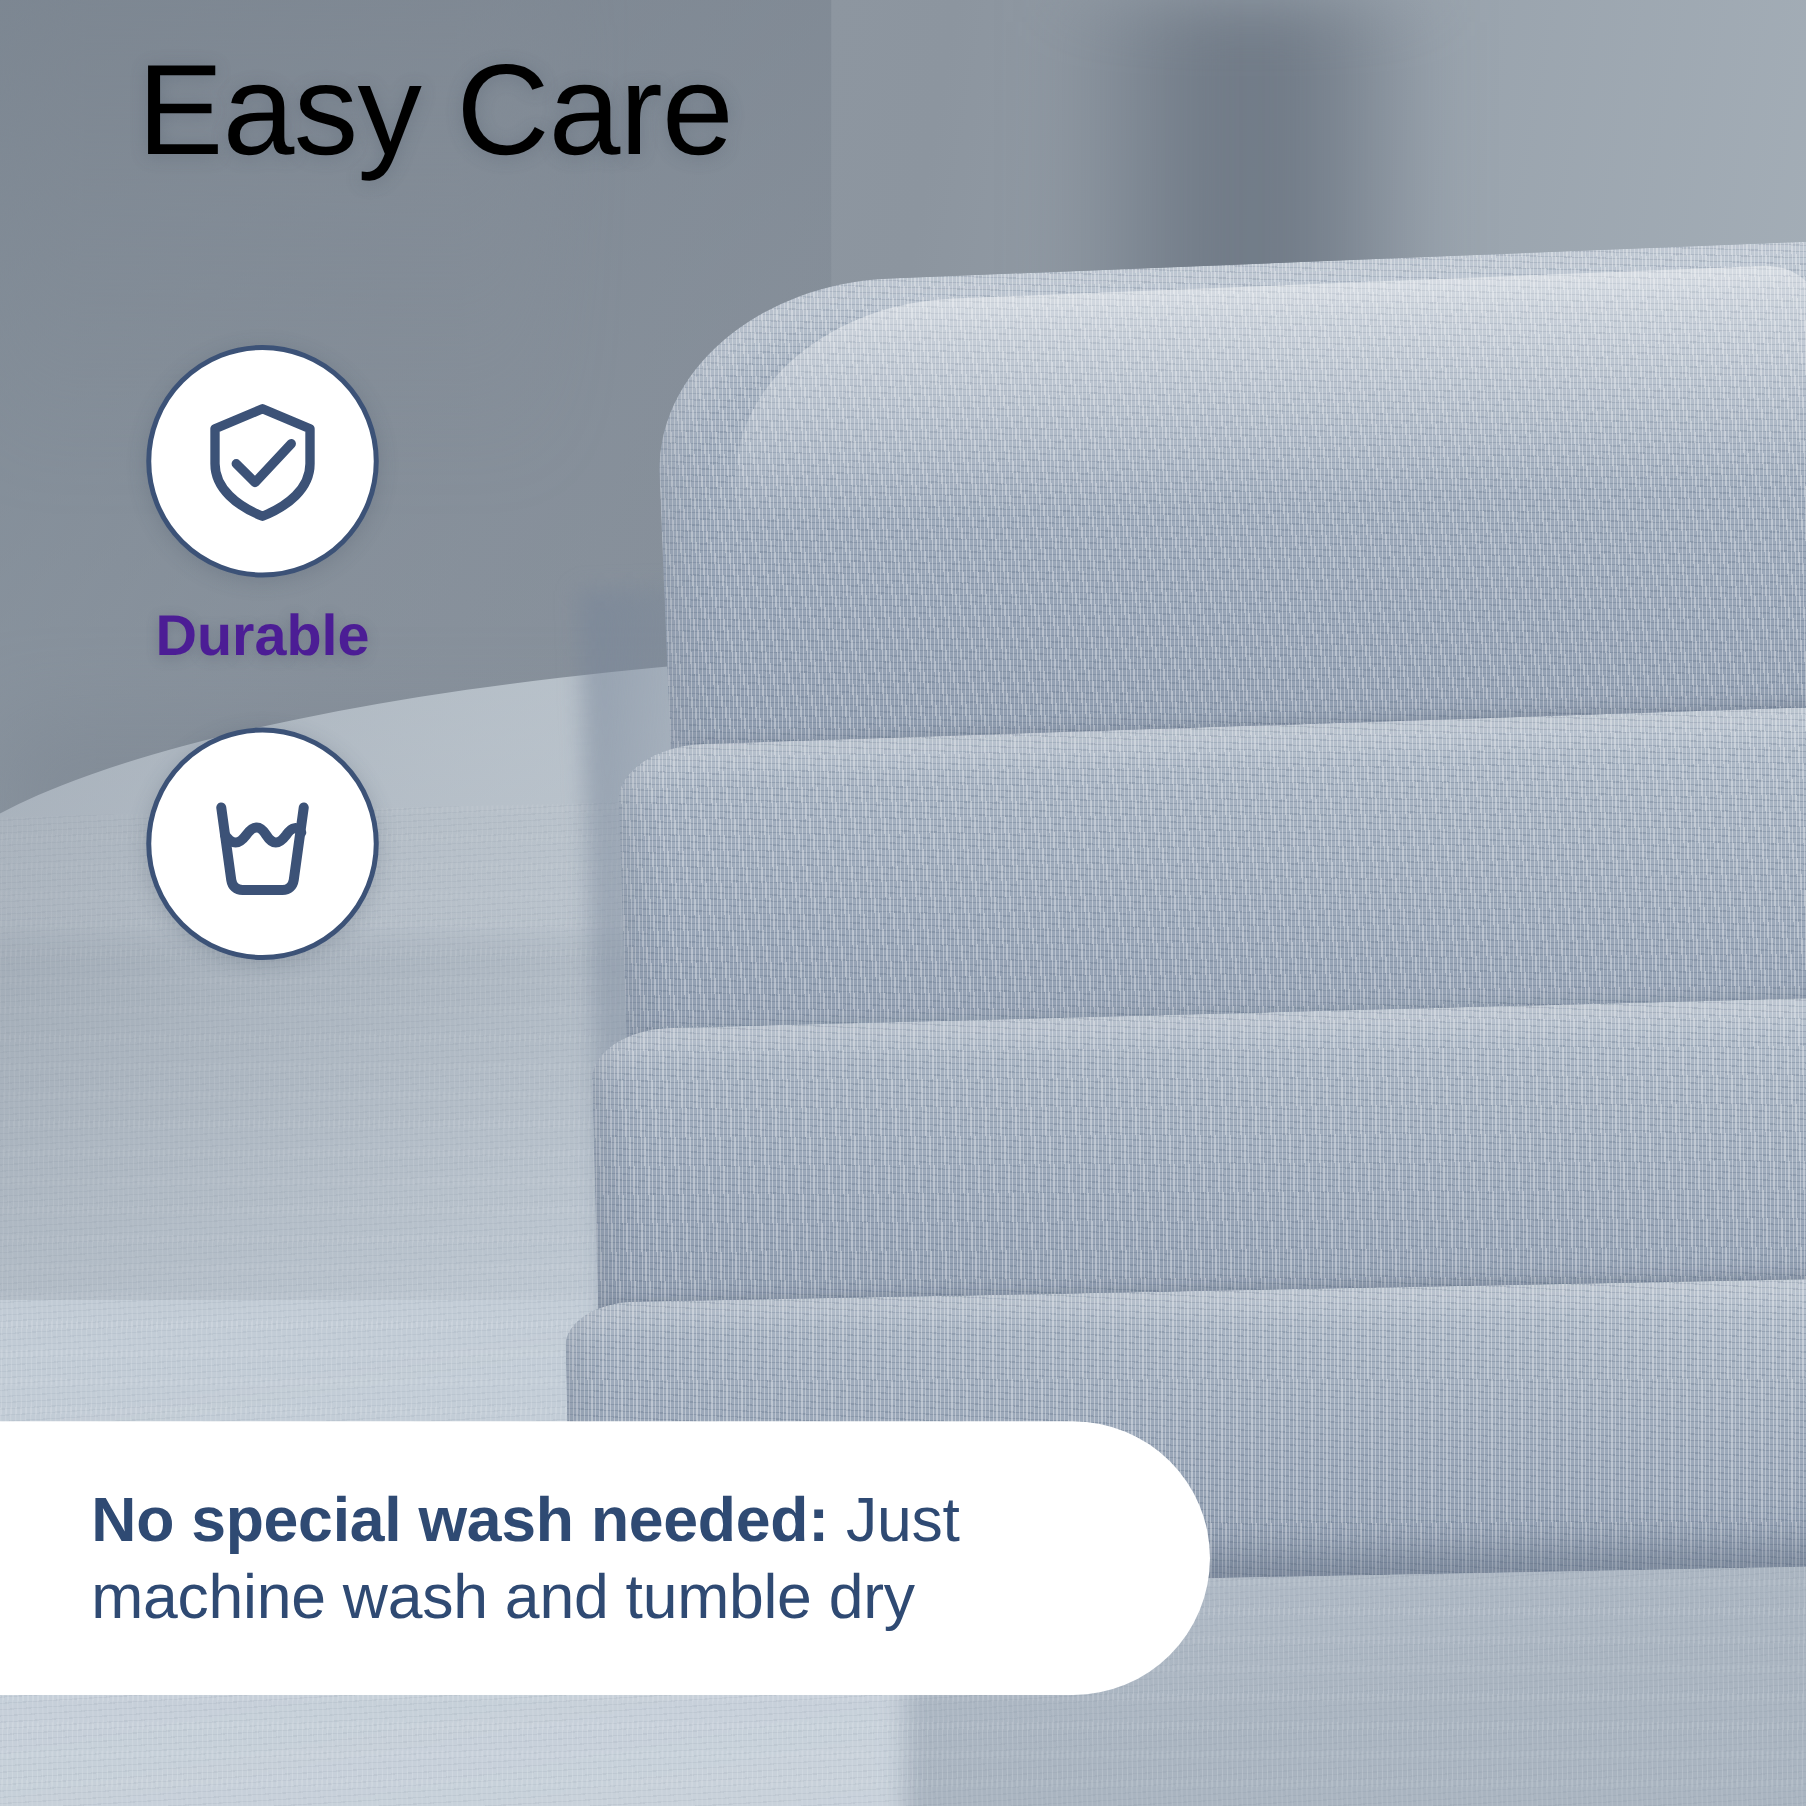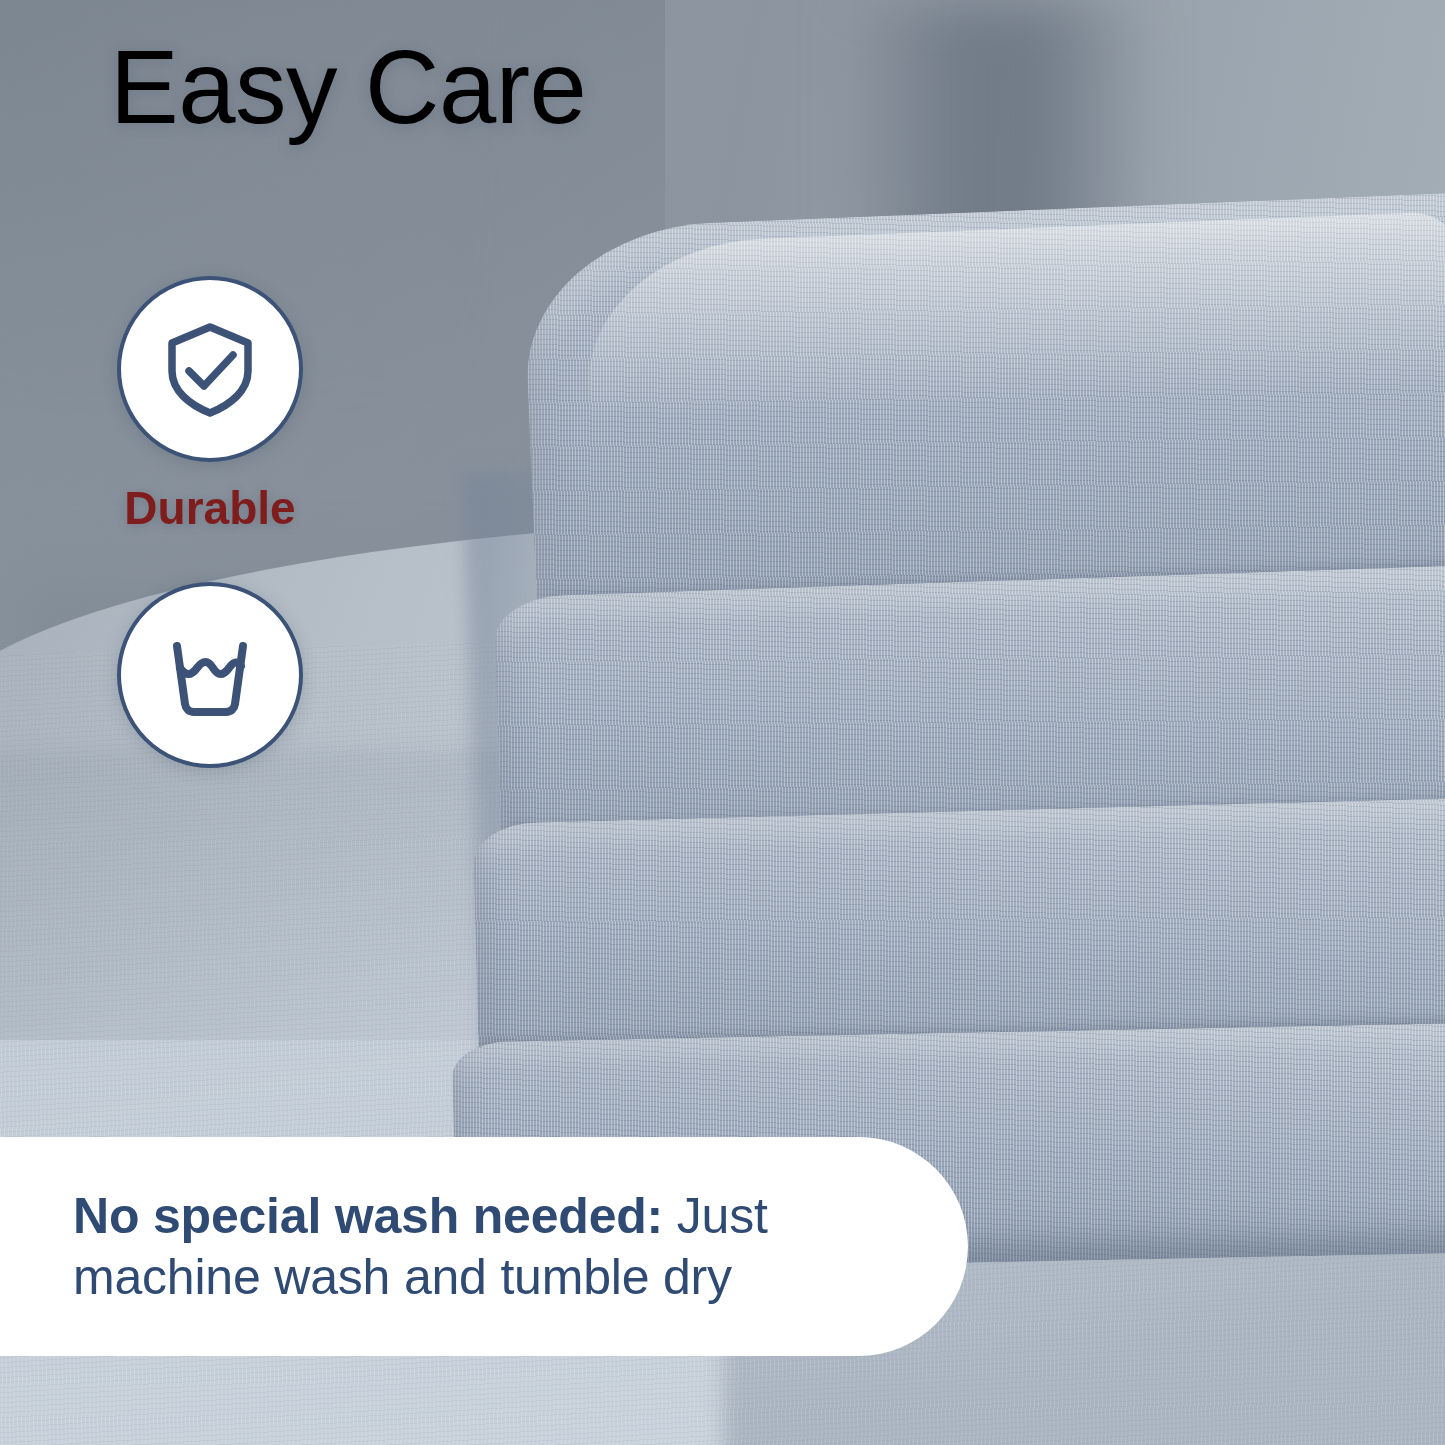"Durable" .feature-label { color: #7f1d1d -> #4c1d95 }
